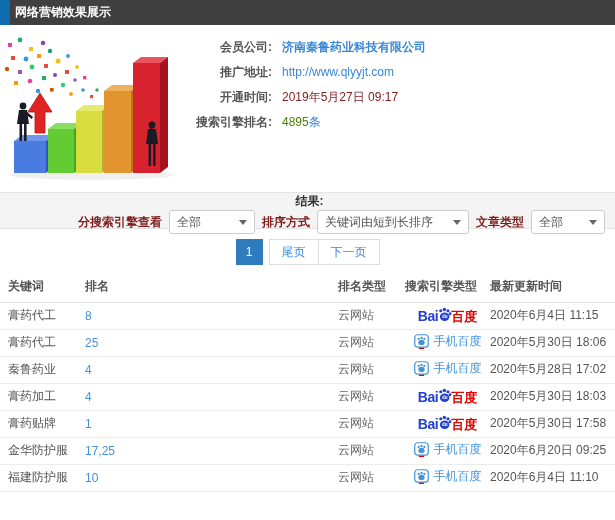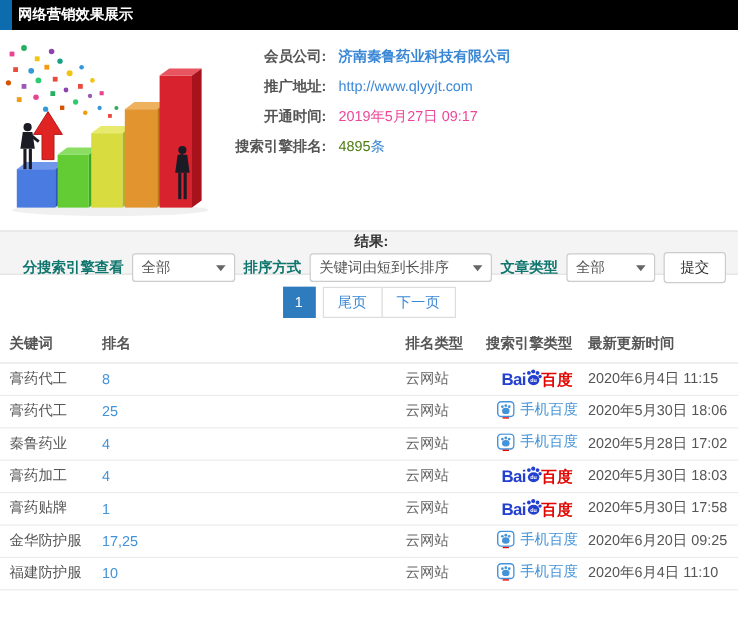"网络营销效果展示" .header { background: #000000 -> #404040 }
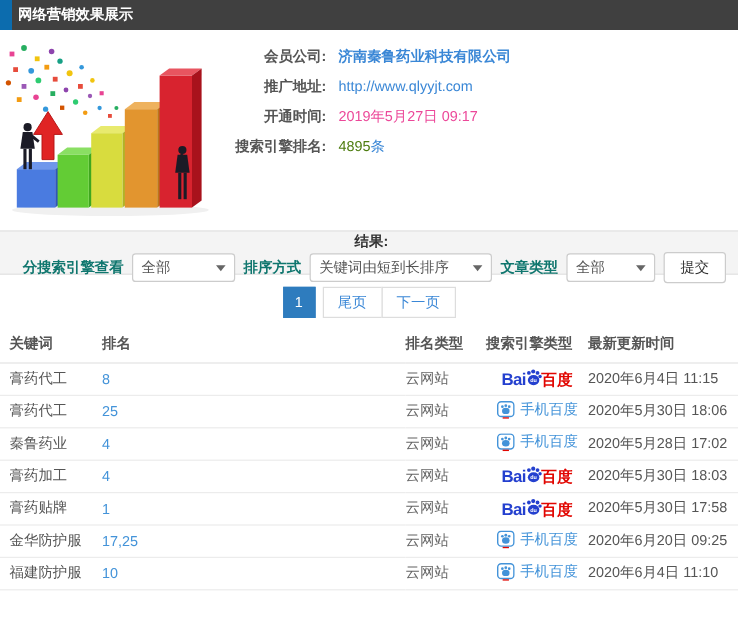"2019年5月27日 09:17" .v-text { color: #ec4899 -> #7f1d1d }
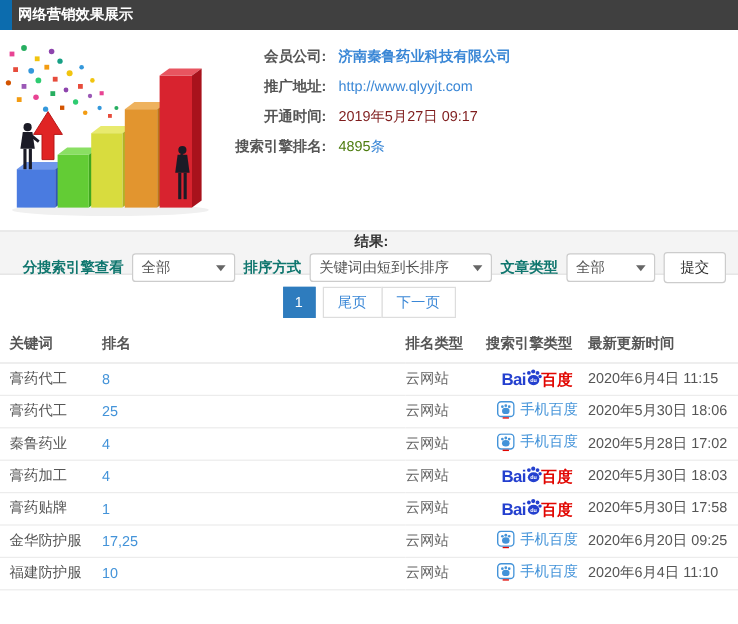"分搜索引擎查看" .filter-label { color: #0f766e -> #7f1d1d }
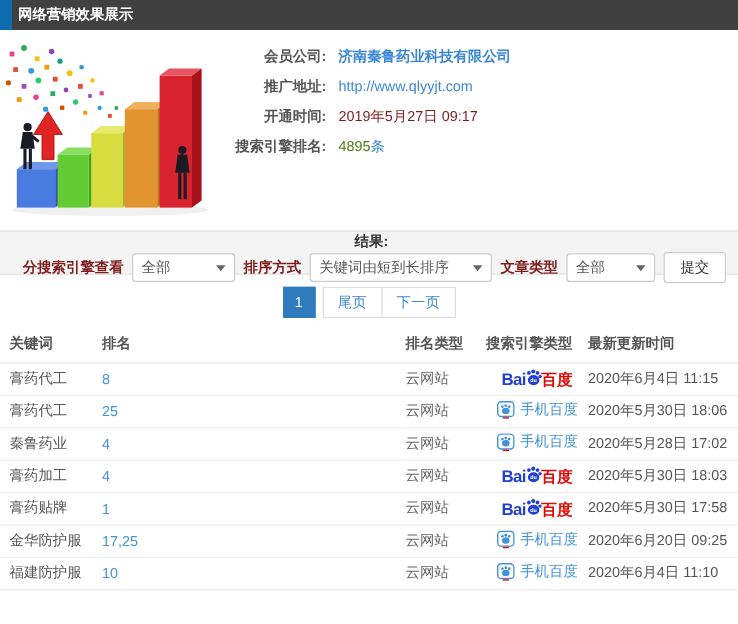"提交" button.submit-btn { html: <button>提交</button> -> none }
